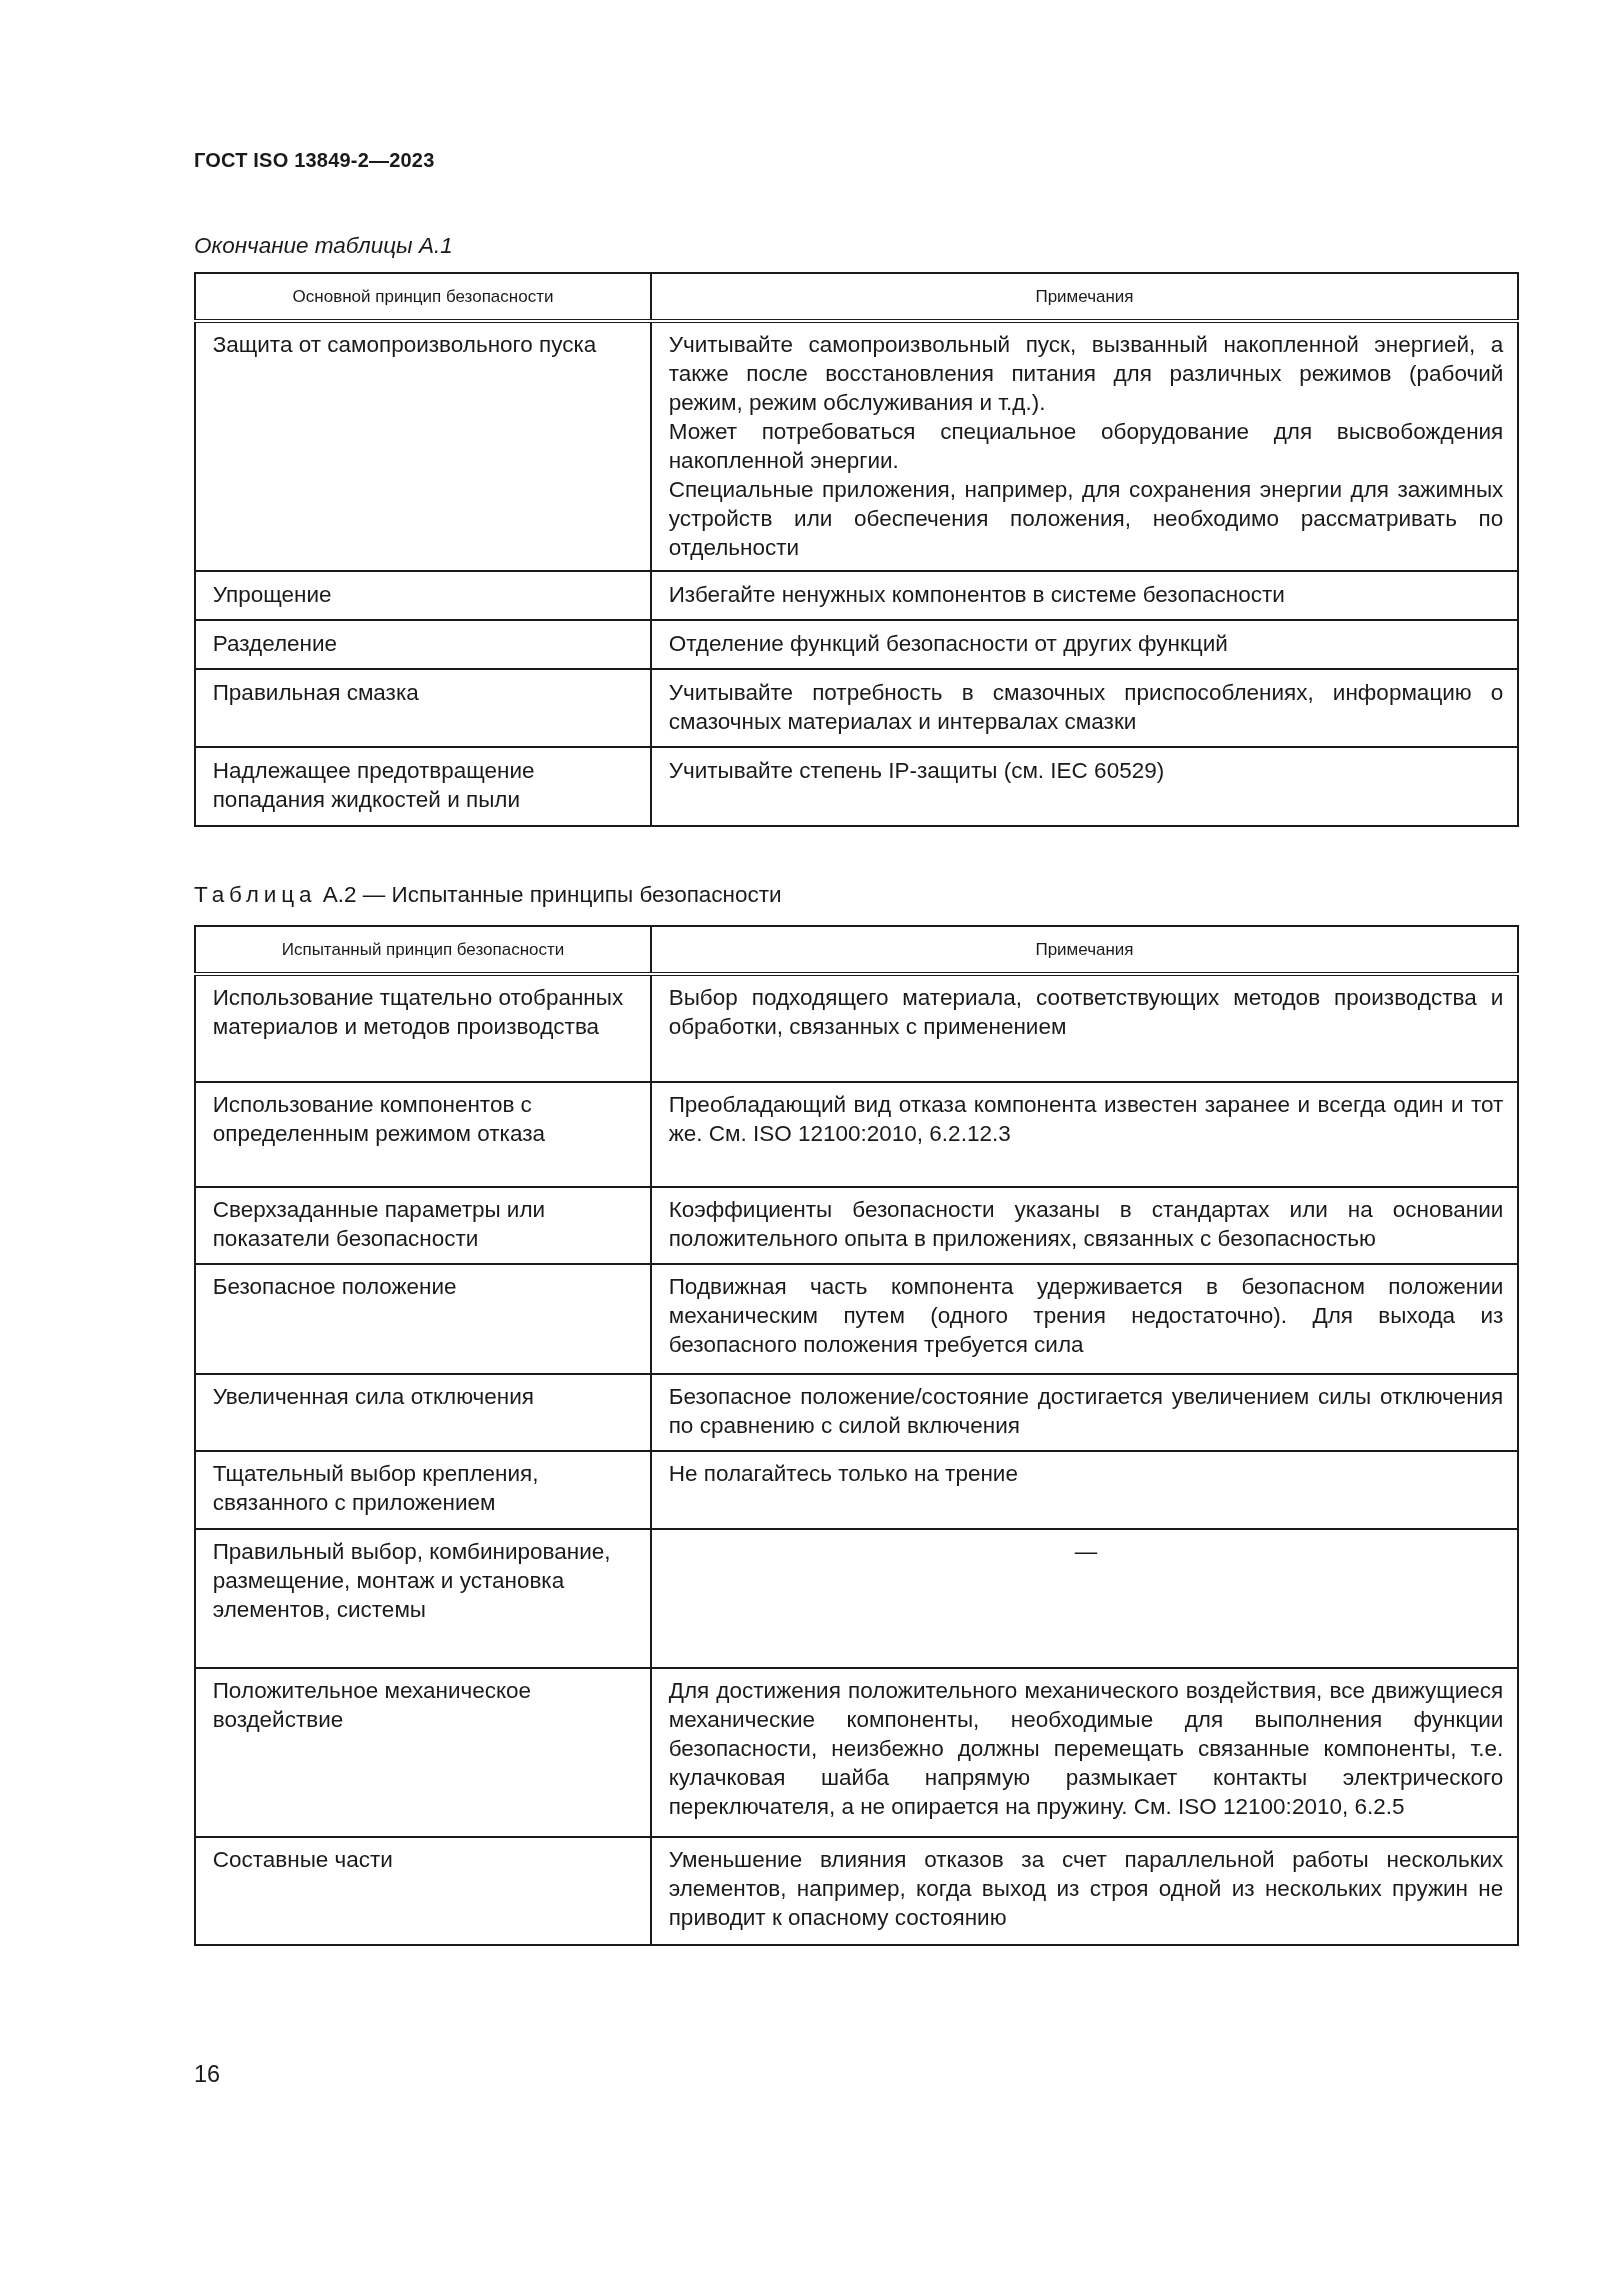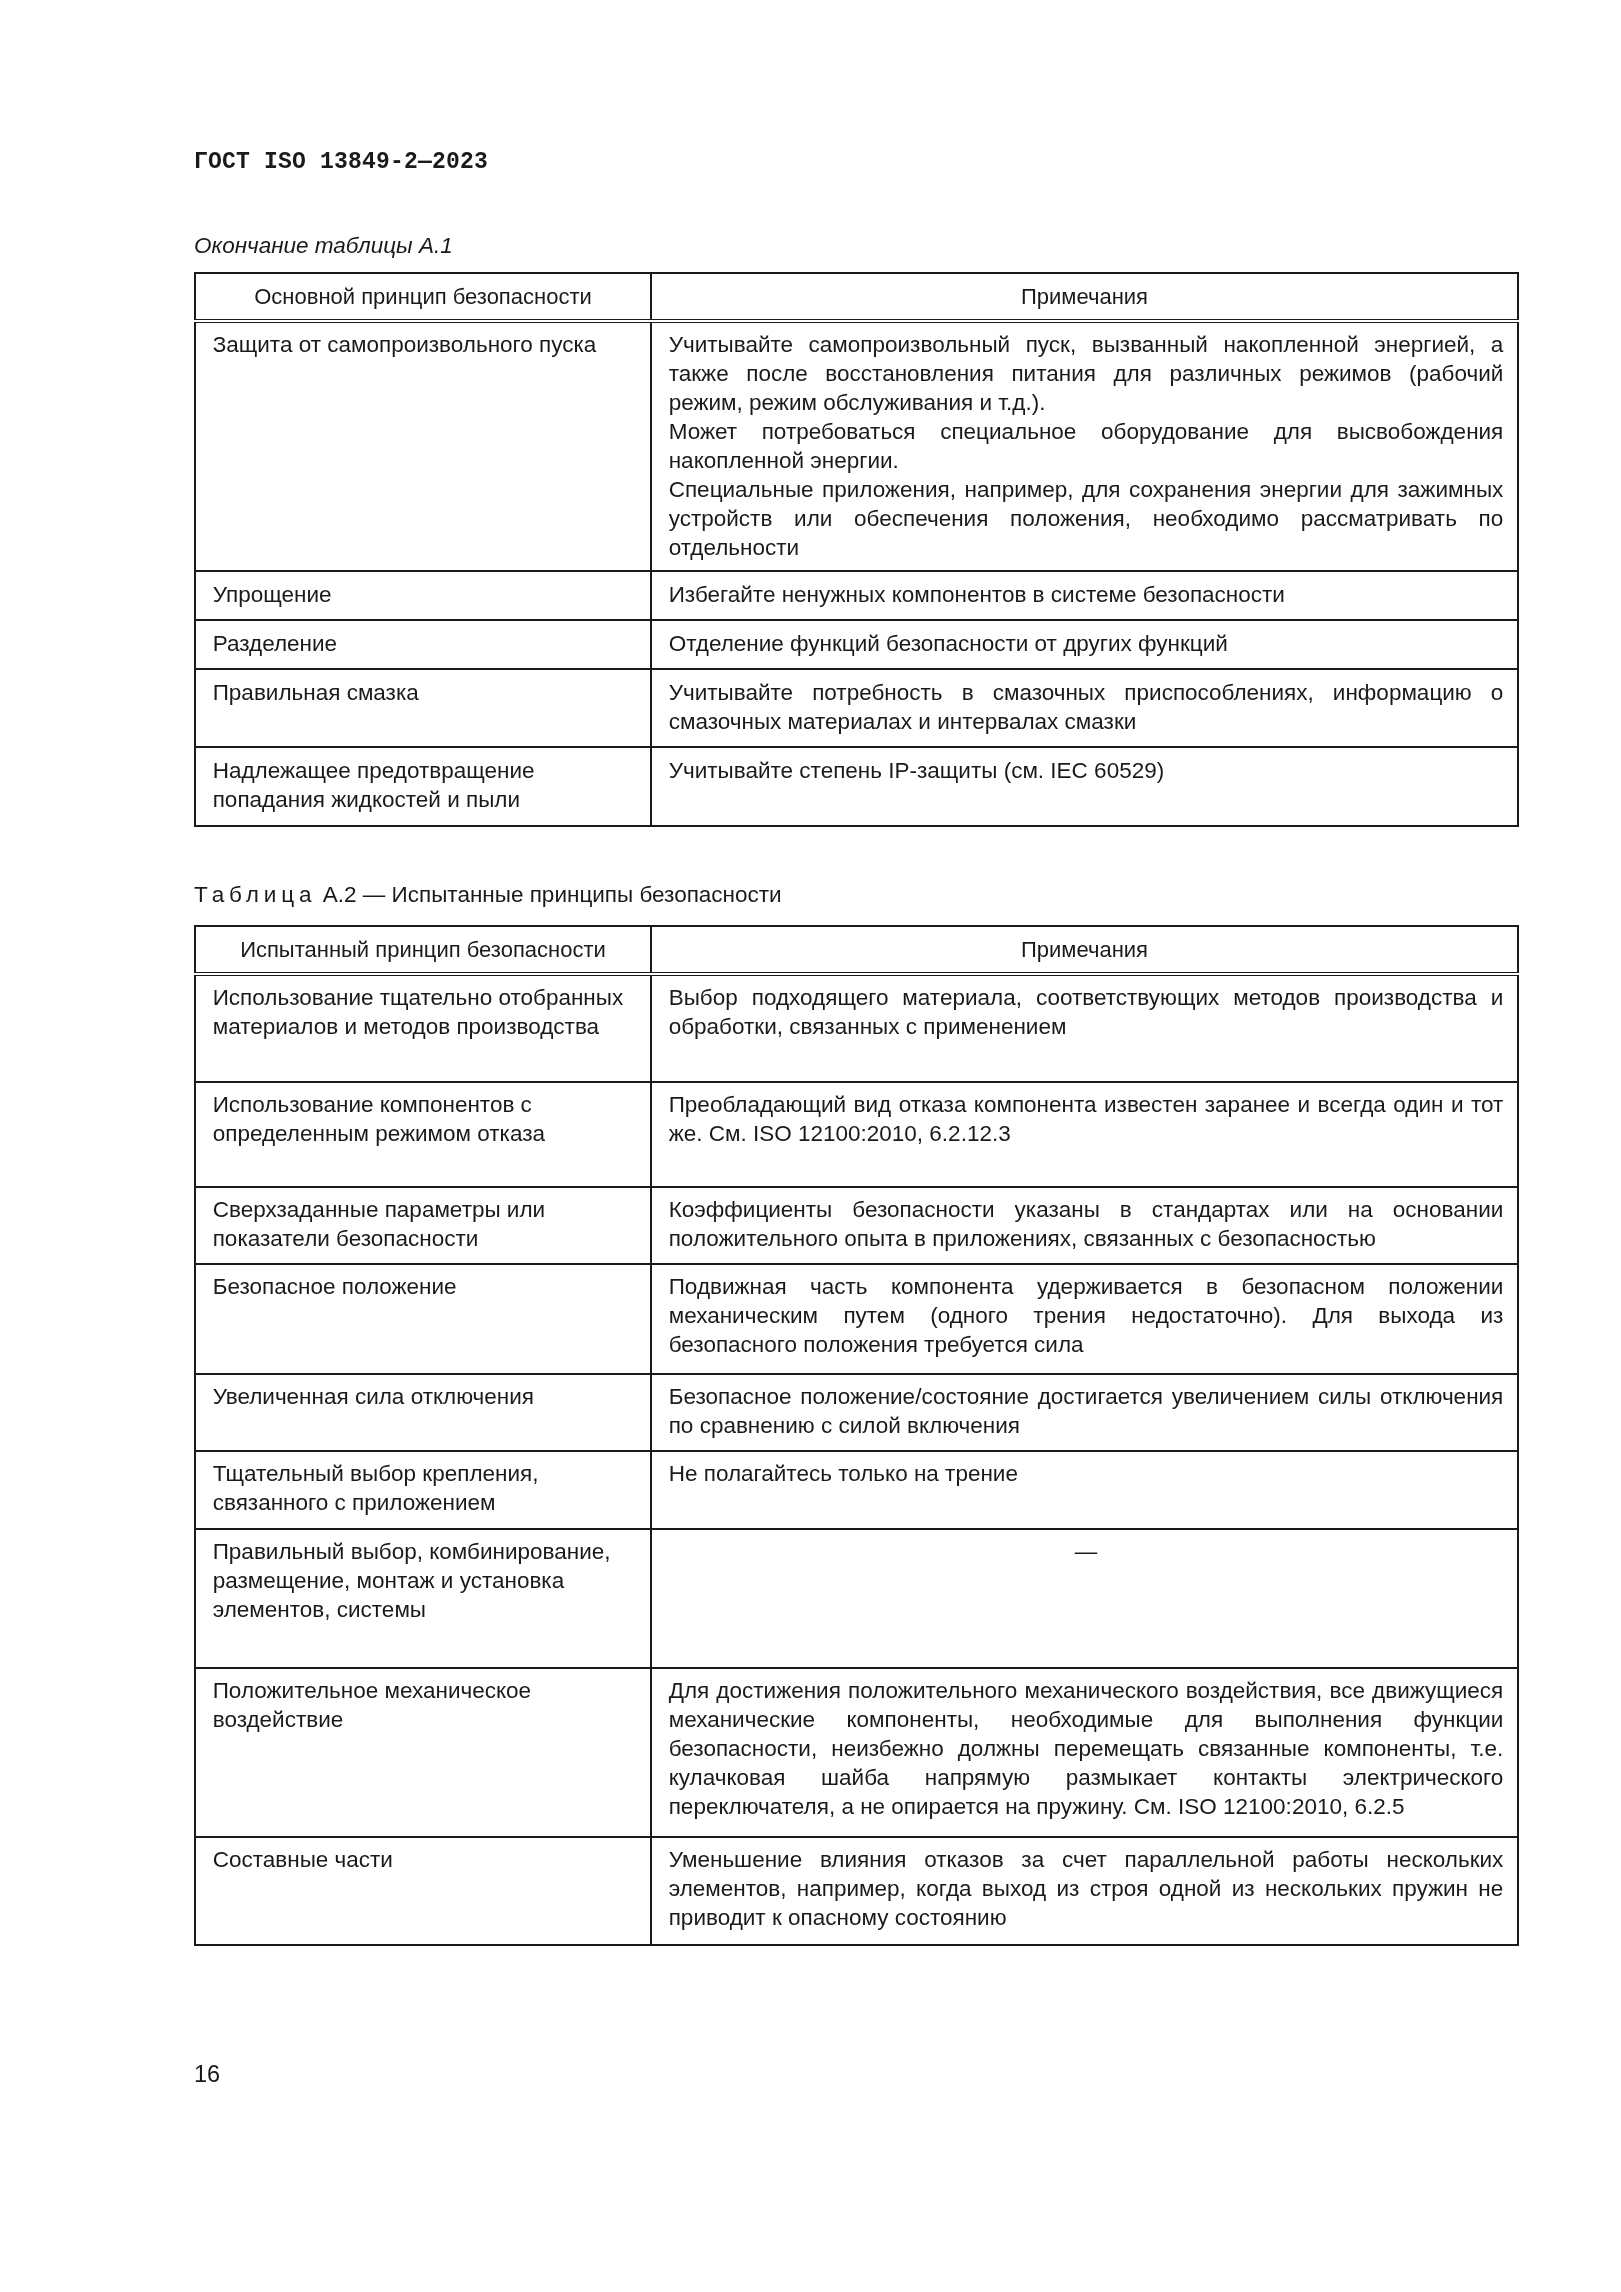"ГОСТ ISO 13849-2—2023" .doc-code { font-family: Liberation Mono, monospace -> none; font-size: 23px -> 20px }
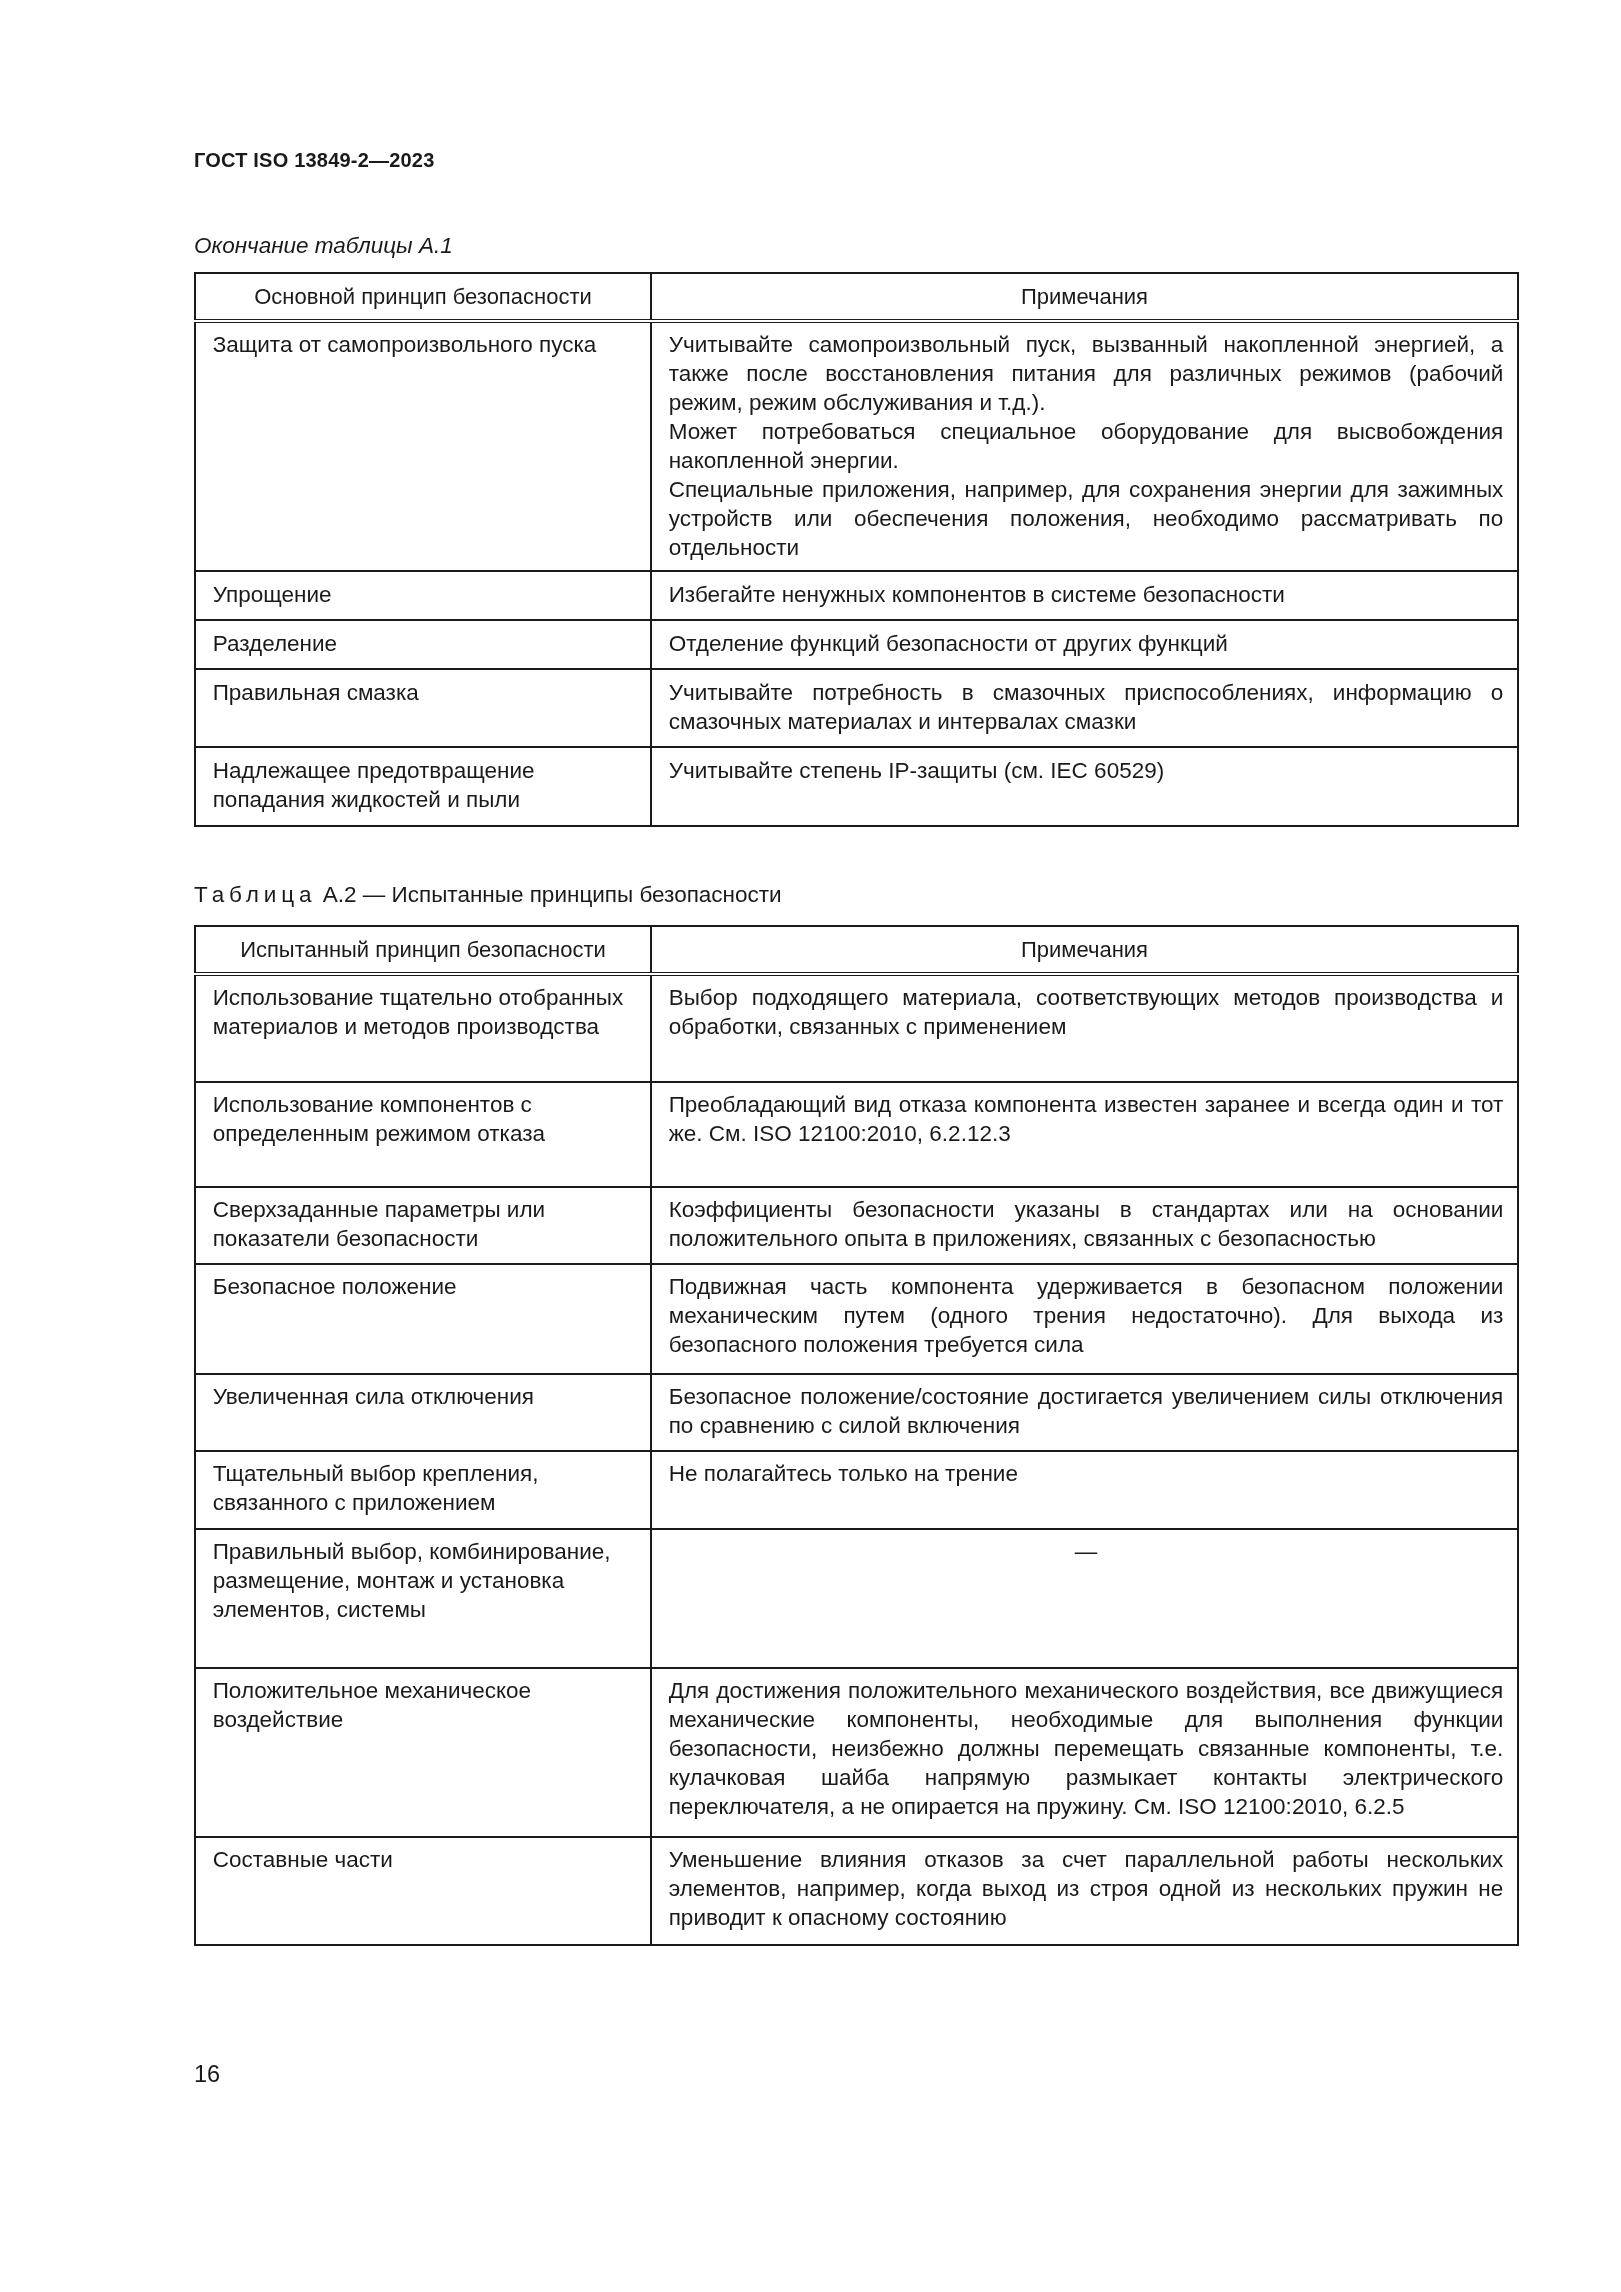"Основной принцип безопасности" th { font-size: 22px -> 17px }
